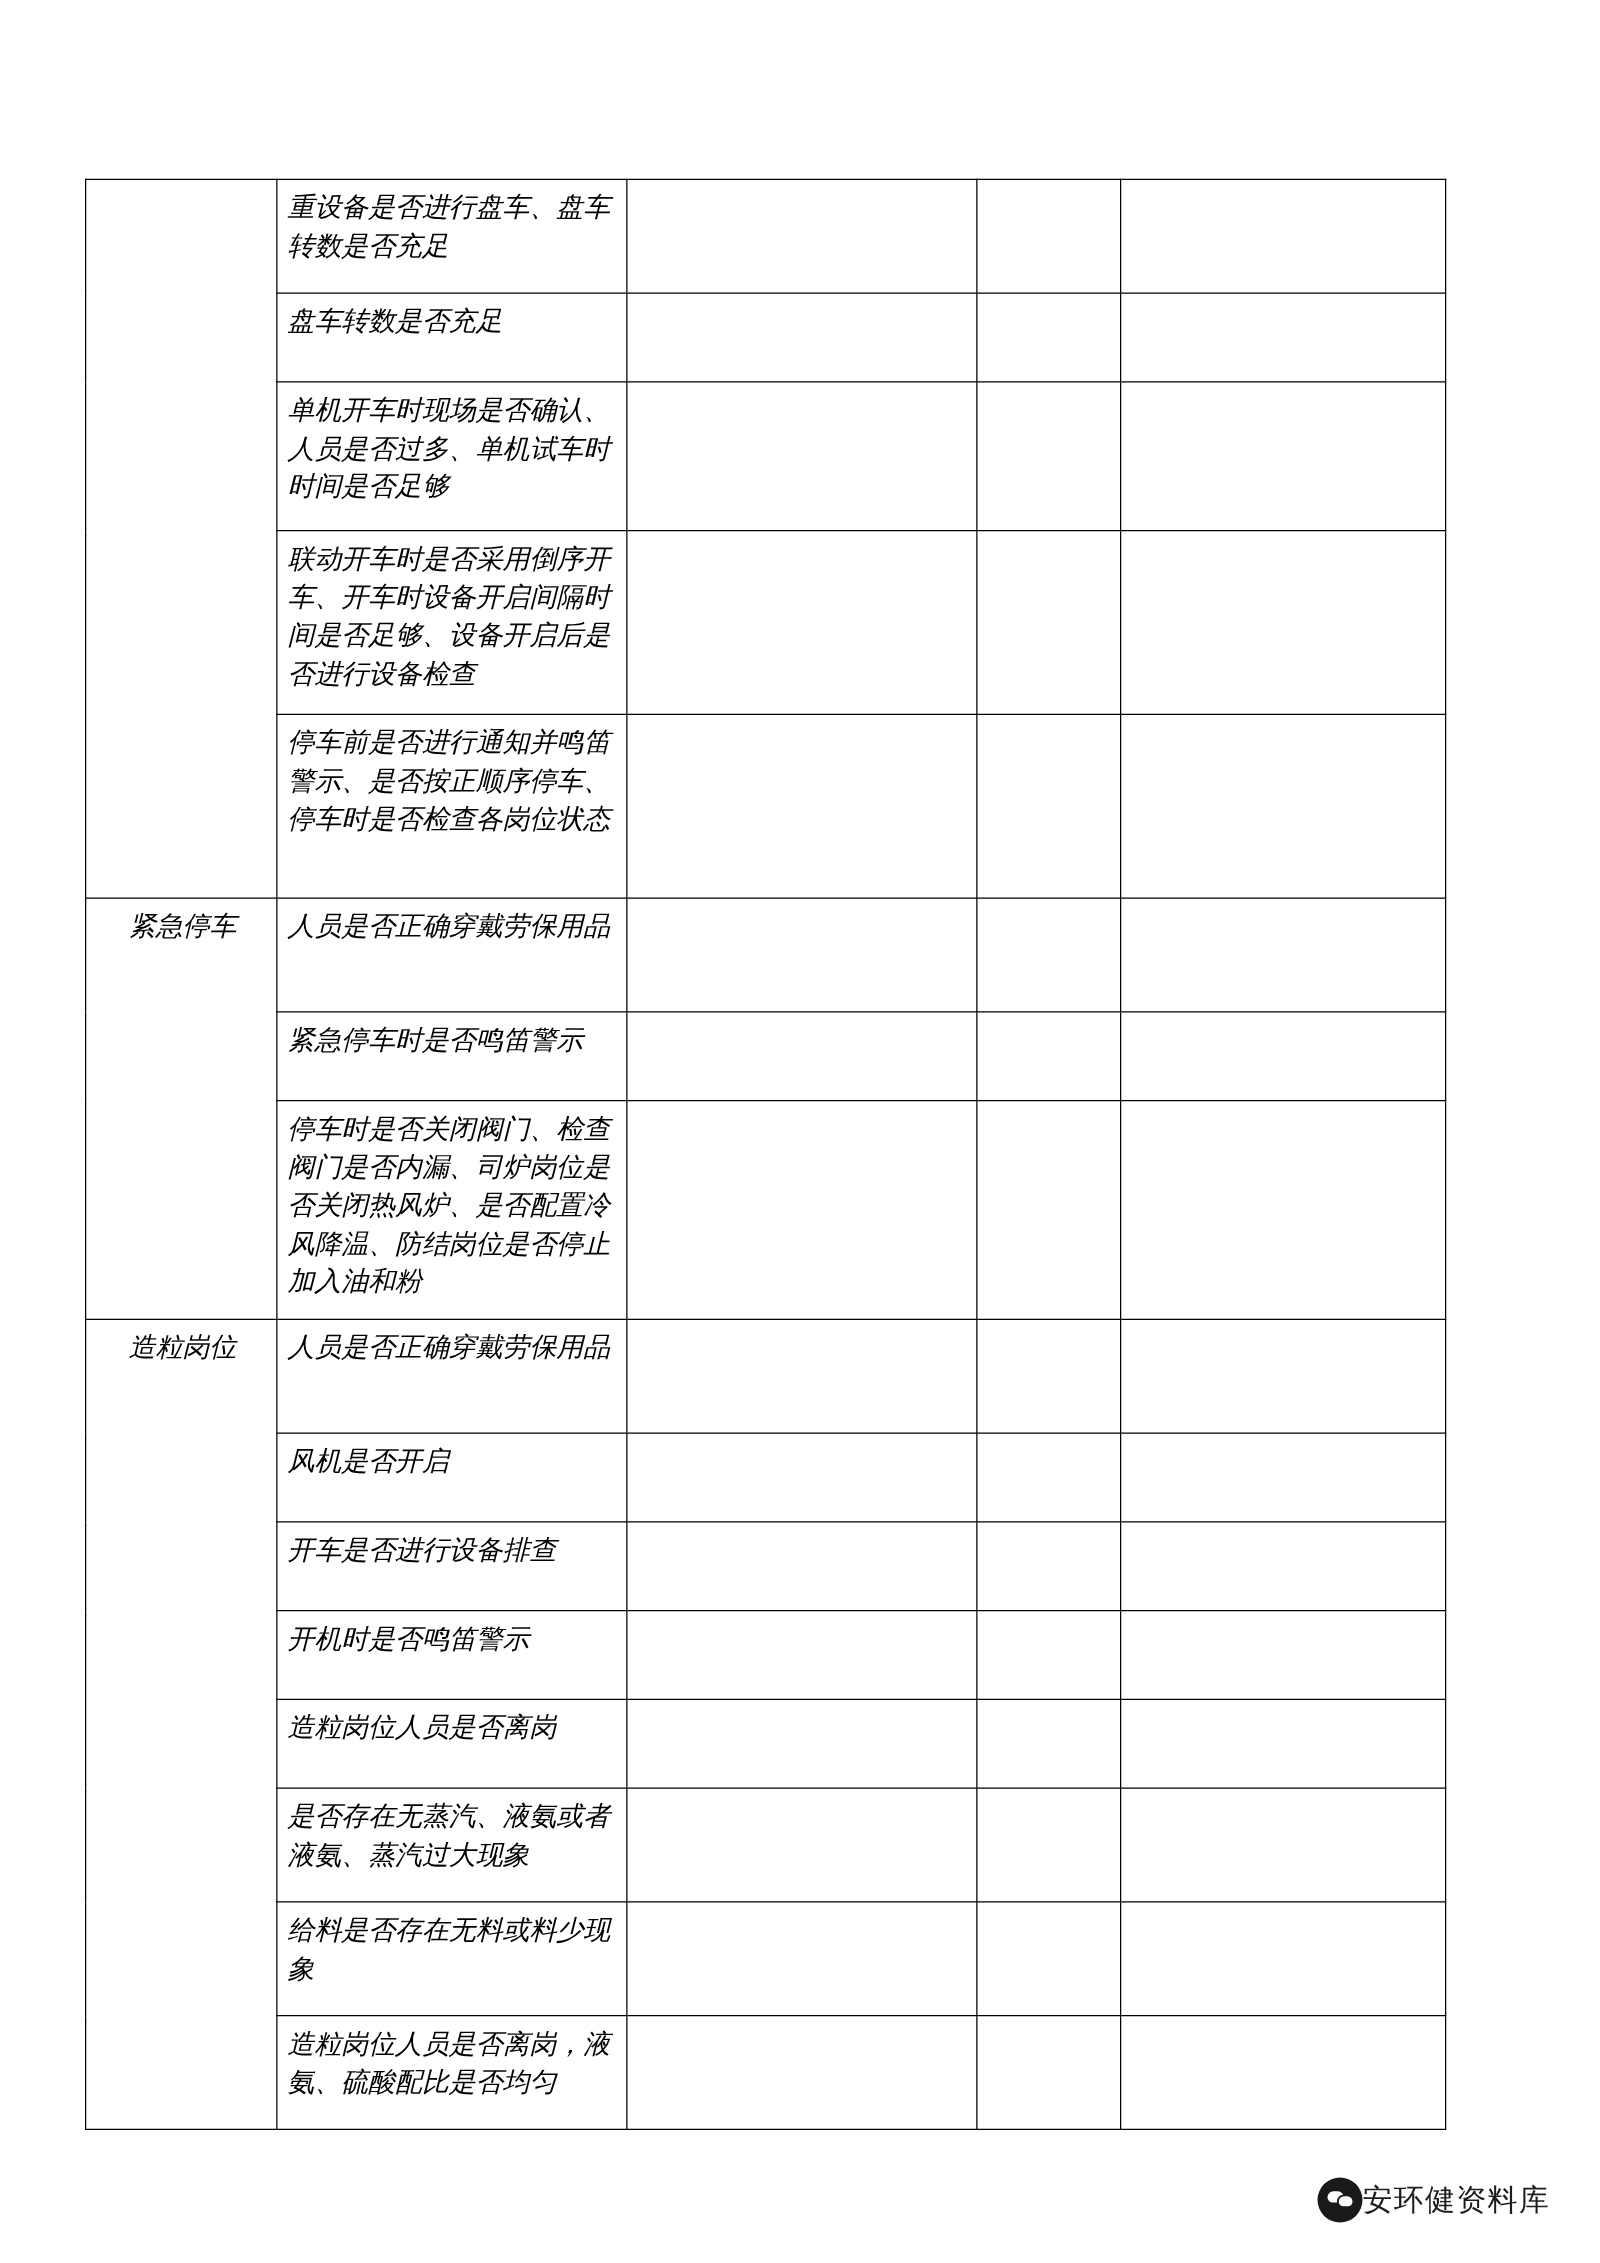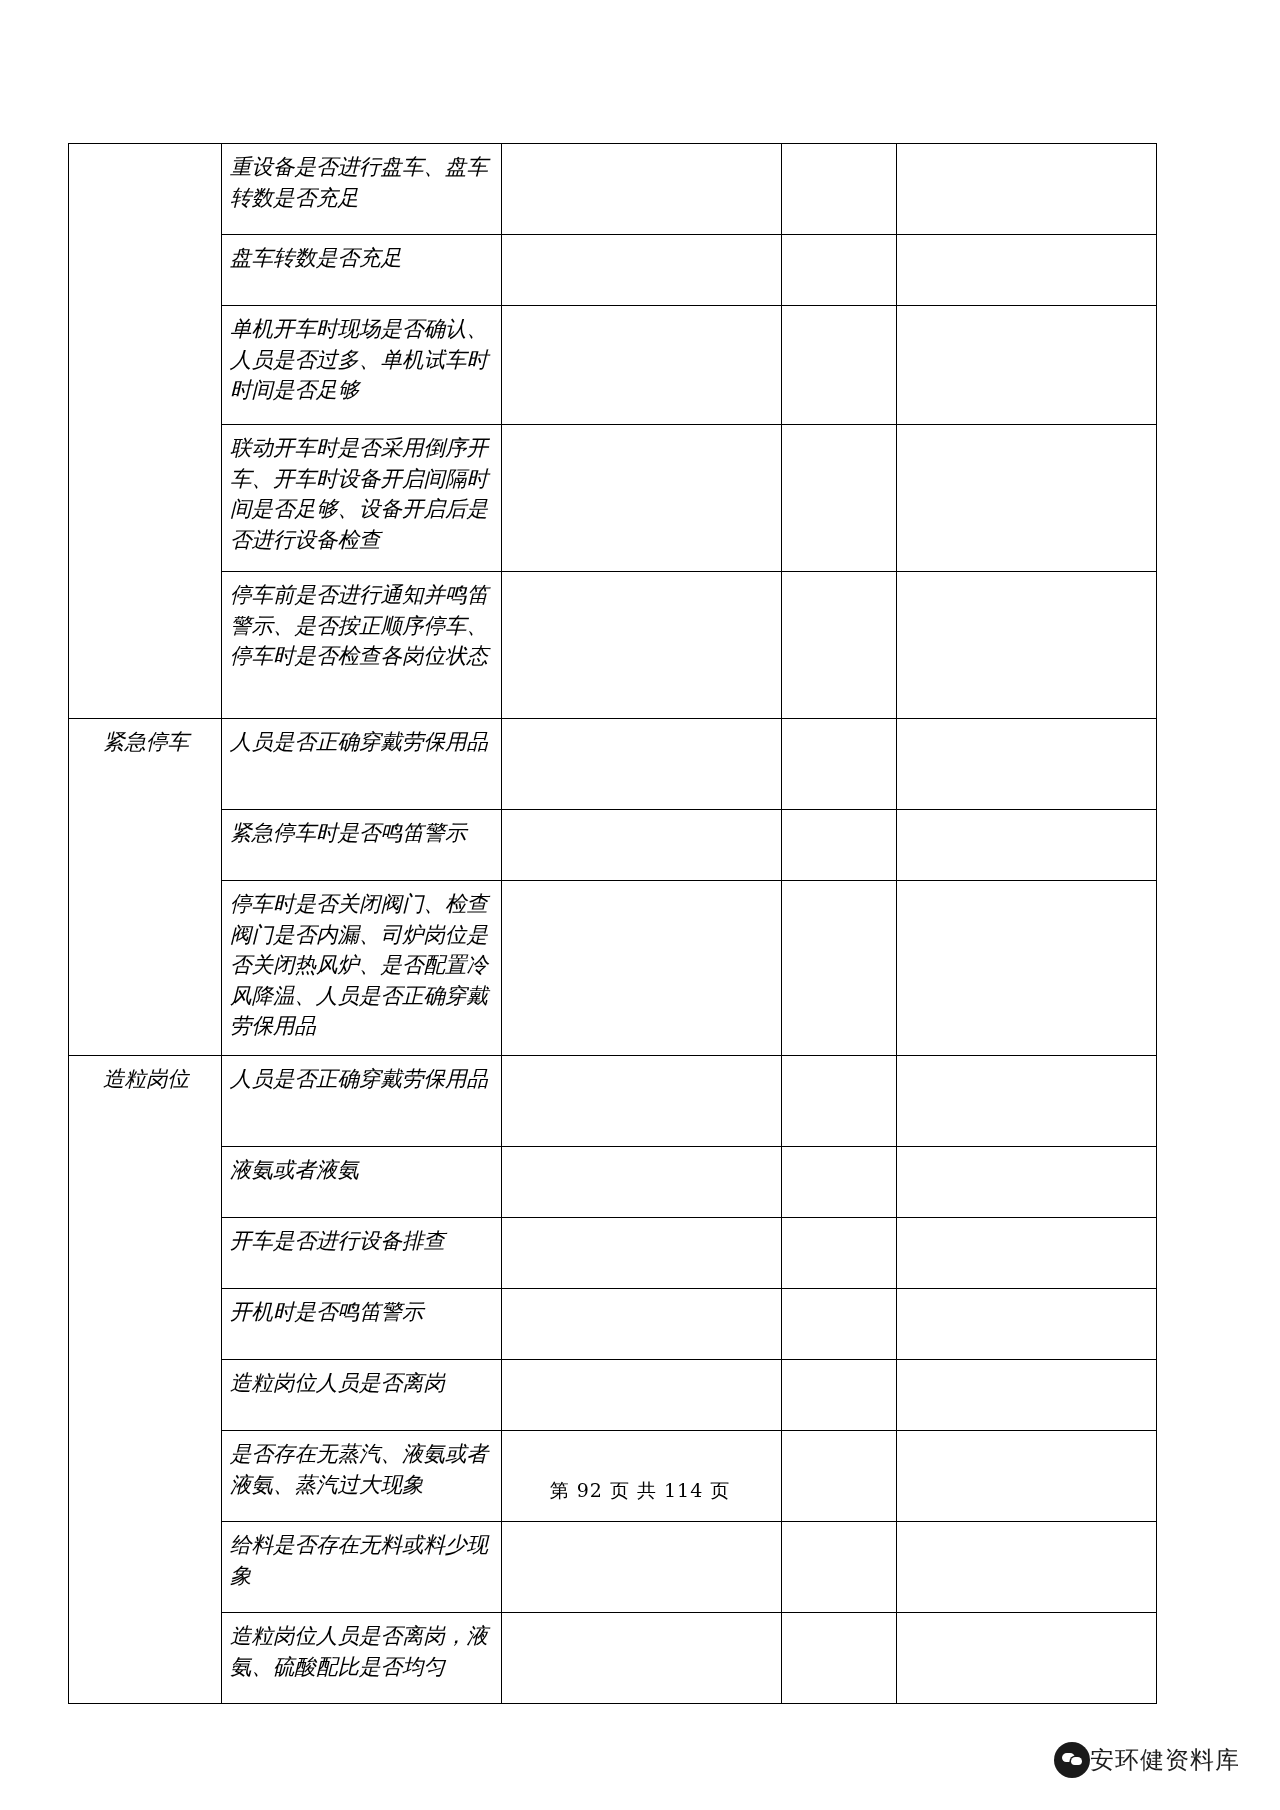"停车时是否关闭阀门、检查阀门是否内漏、司炉岗位是否关闭热风炉、是否配置冷风降温、" td.col-item { text: 人员是否正确穿戴劳保用品 -> 防结岗位是否停止加入油和粉 }
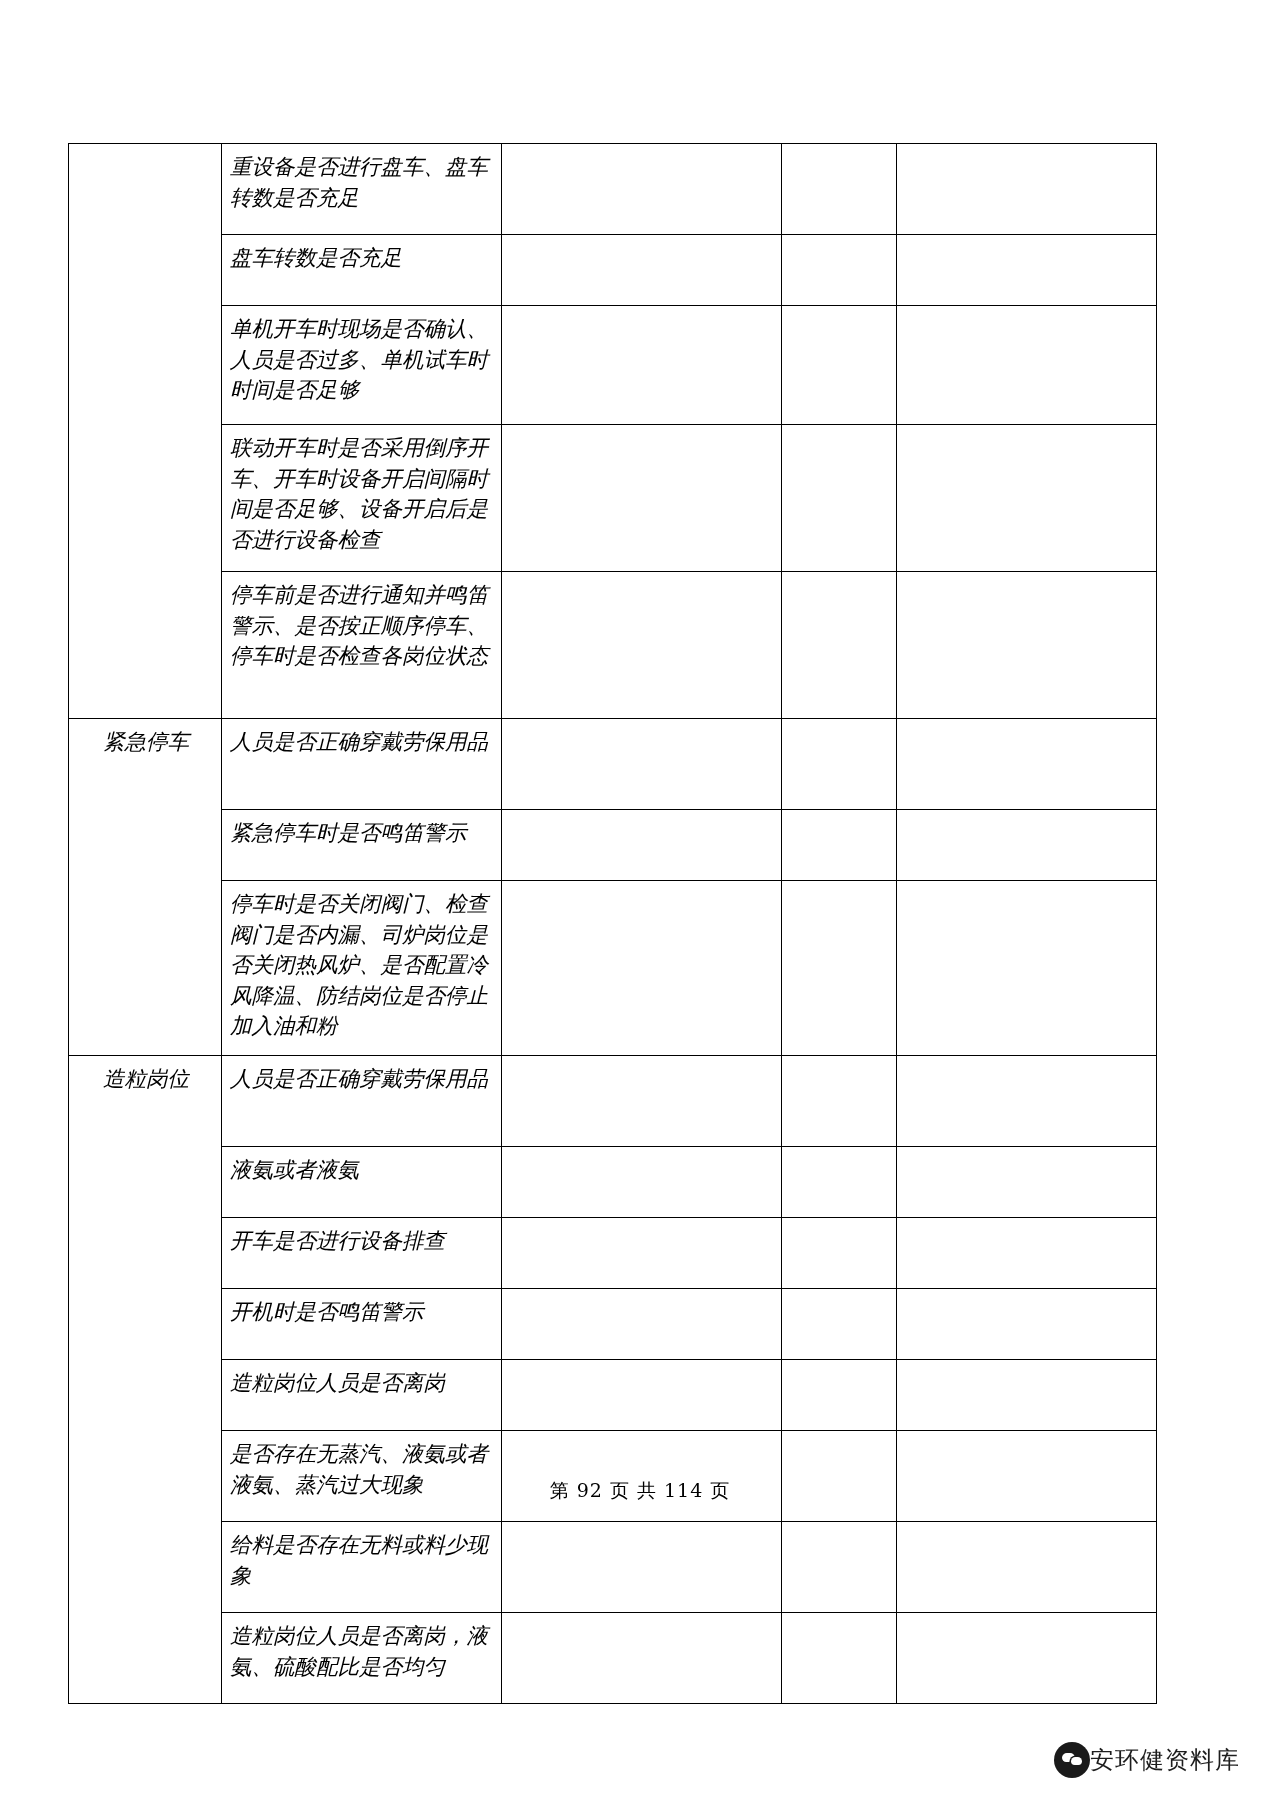"液氨或者液氨" td.col-item { text: 液氨或者液氨 -> 风机是否开启 }
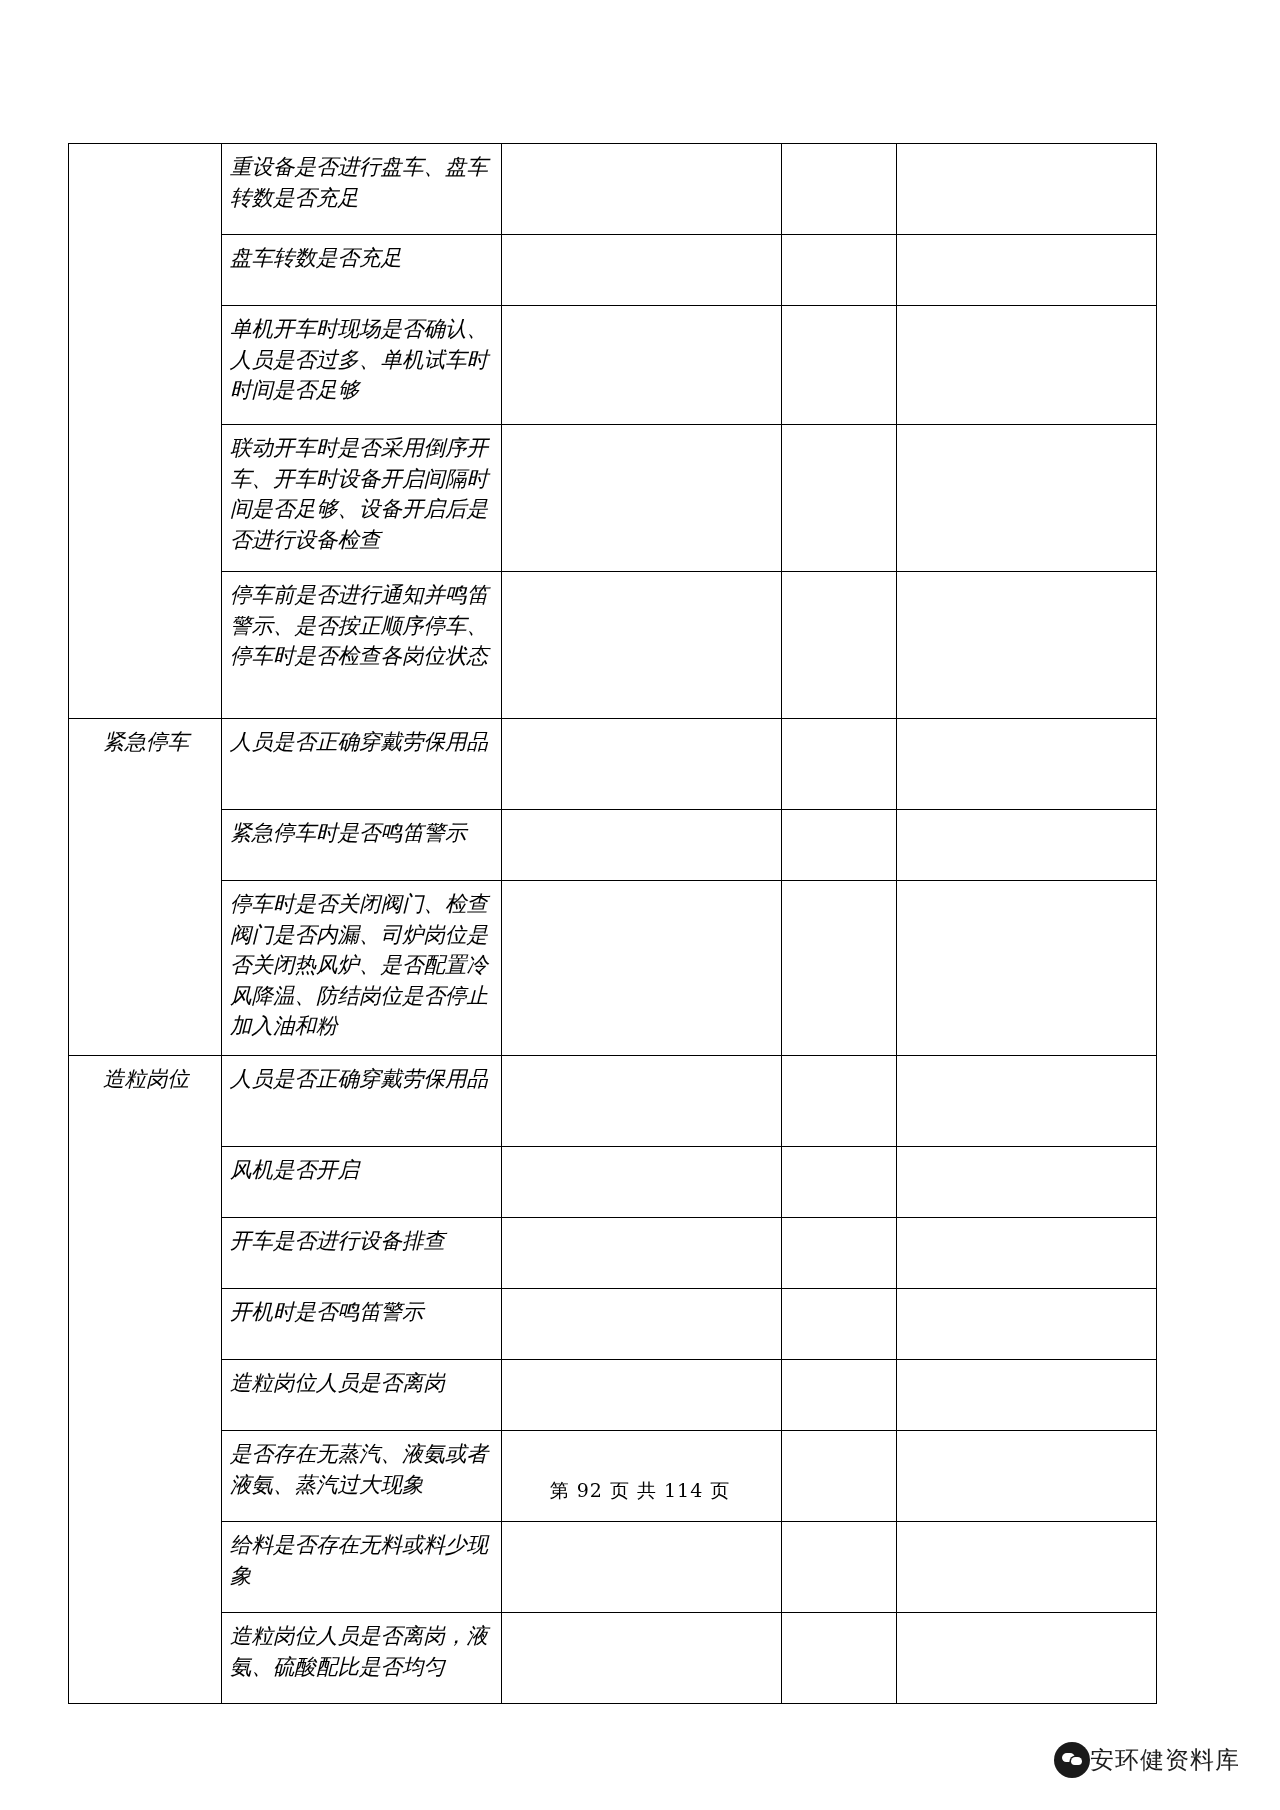"第 92 页 共 114" div.footer-pg { html: <div>第 92 页 共 114 页</div> -> none }
